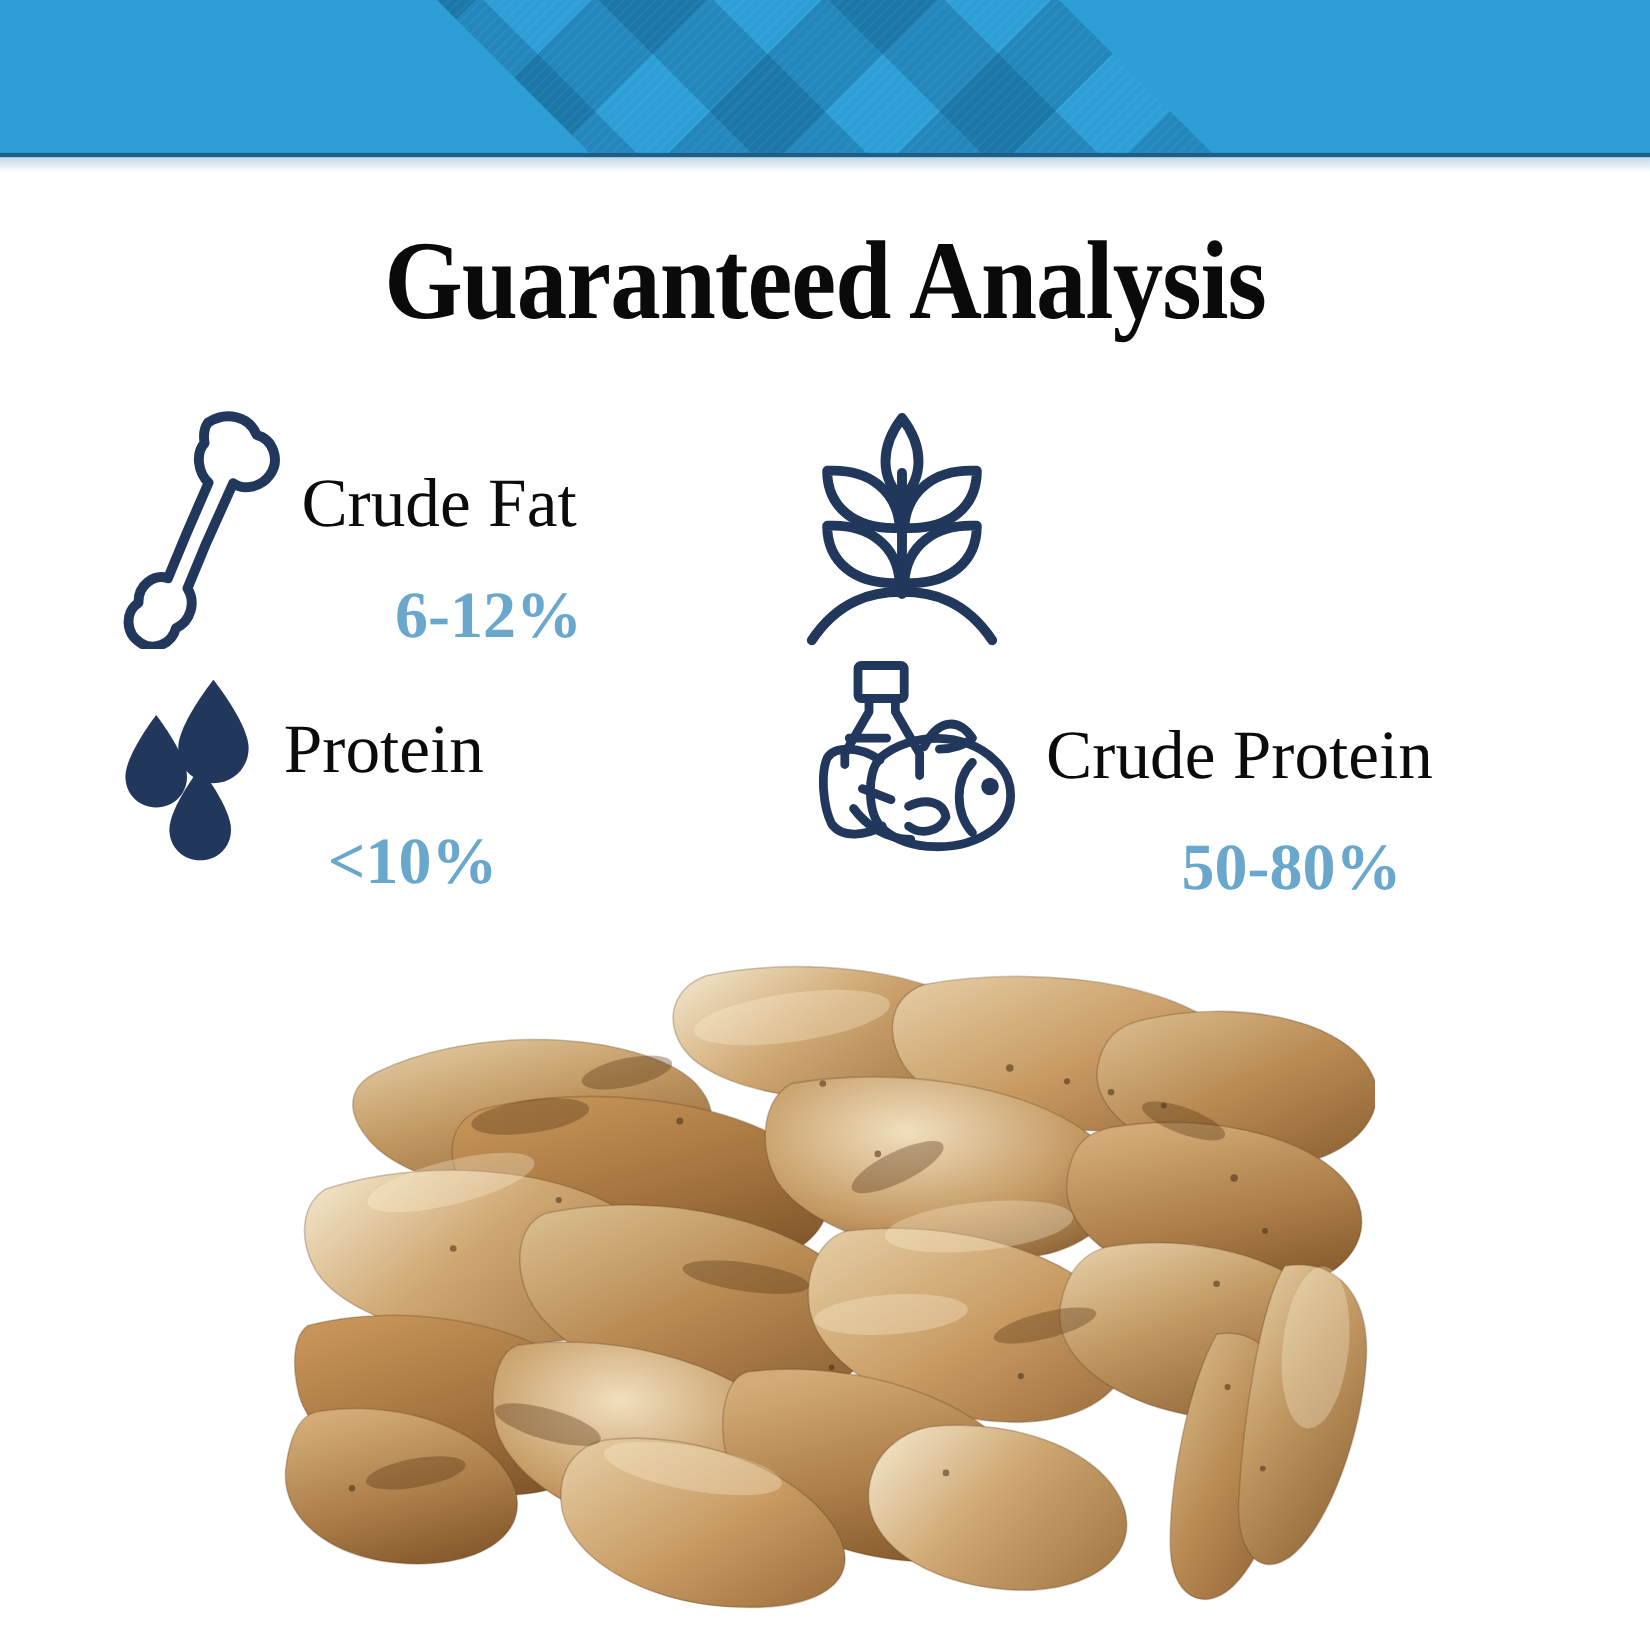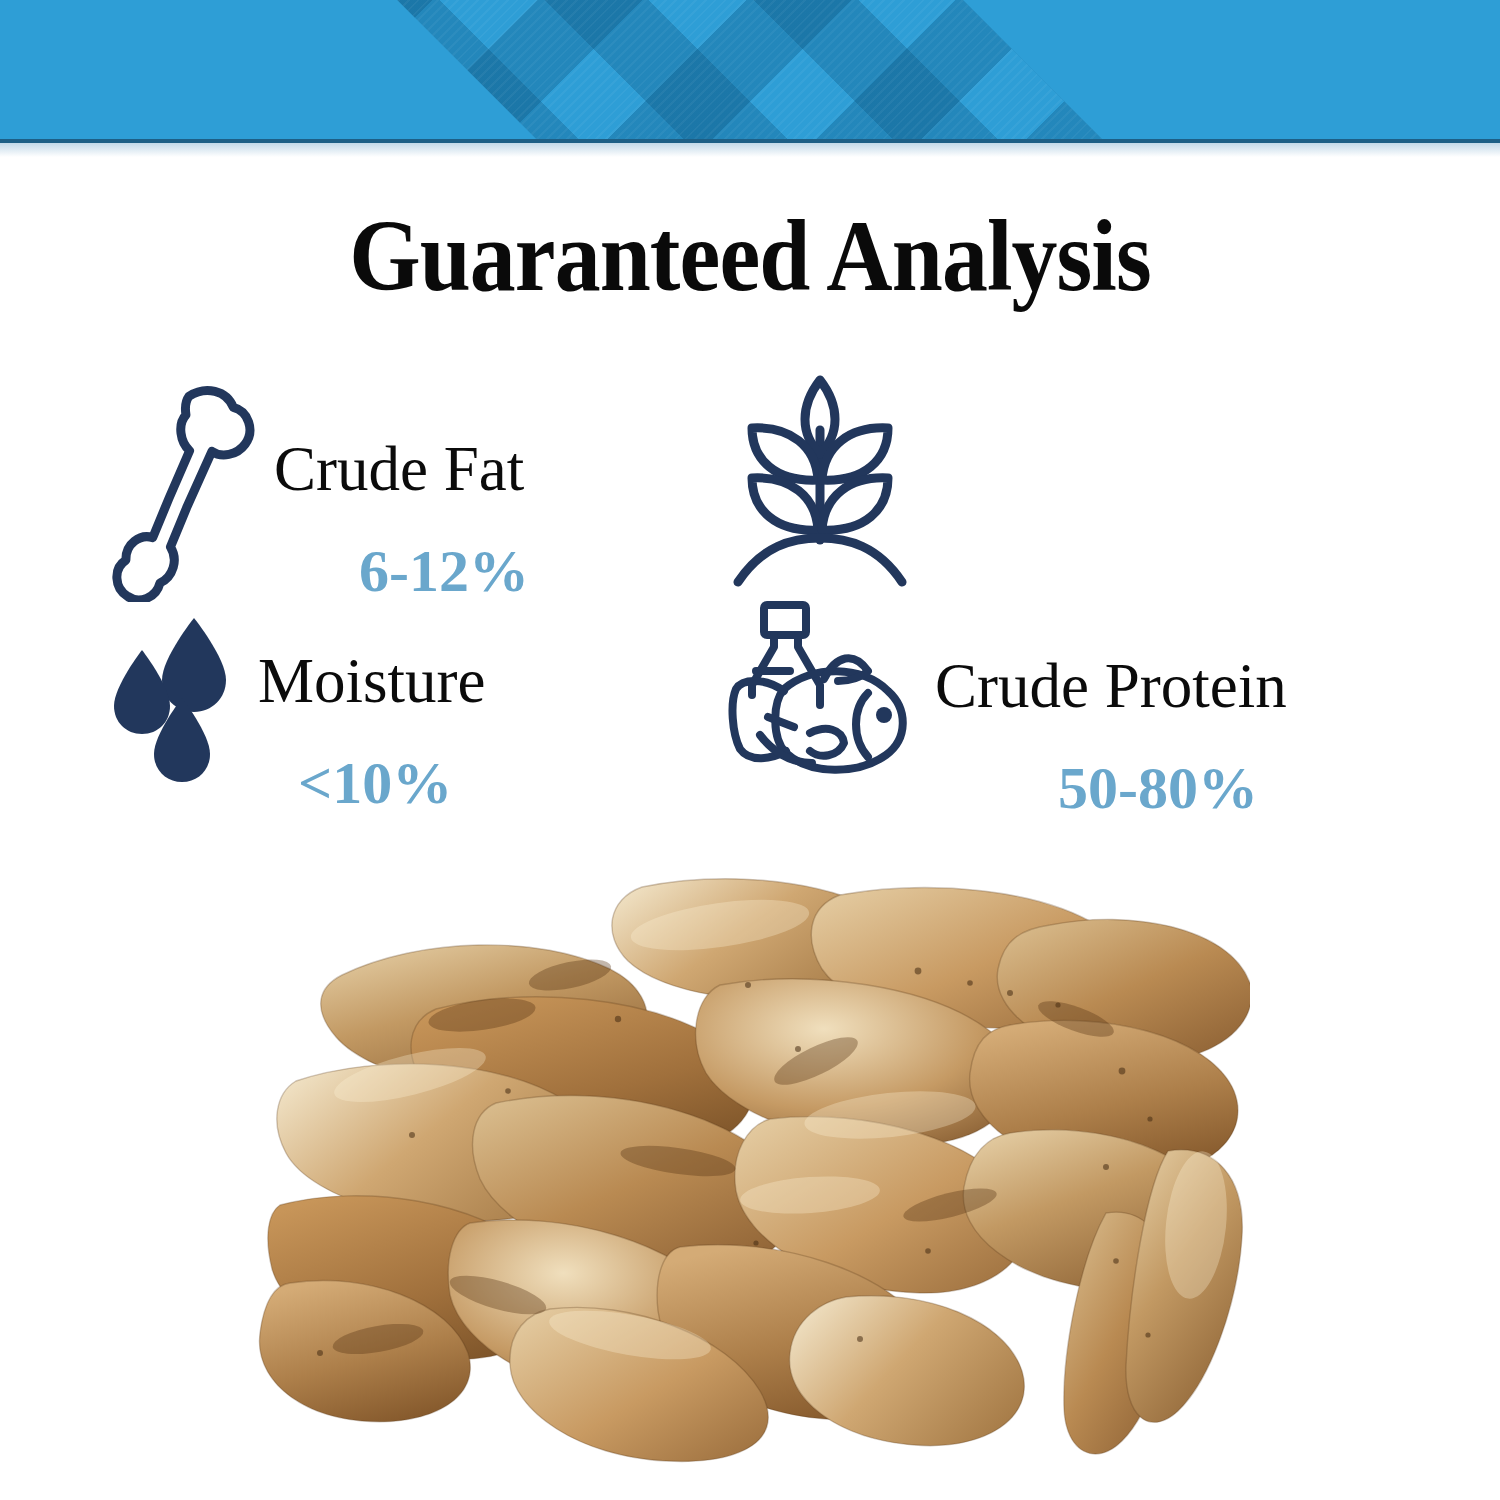"Crude Fat" .cell-fat { top: 16px -> 4px }
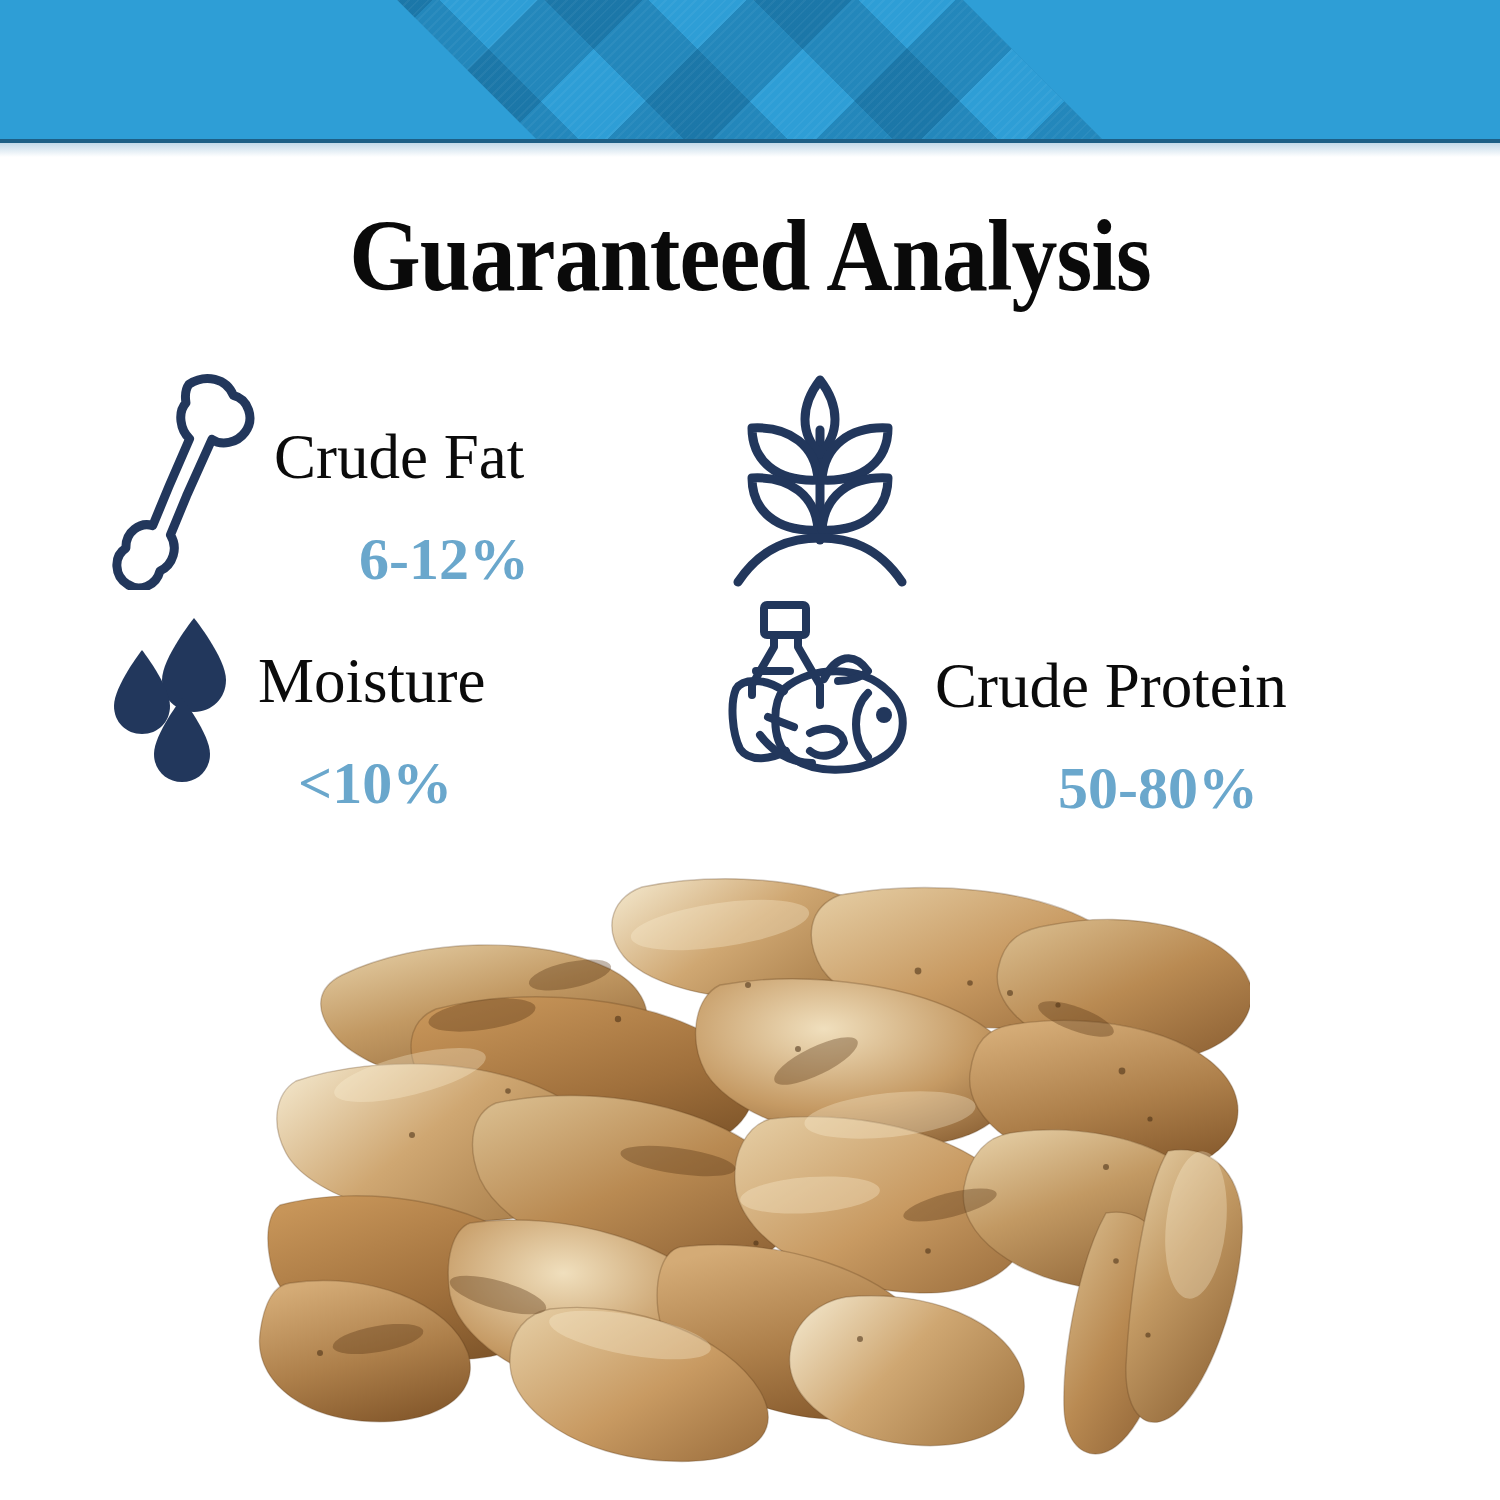"Moisture" div.stat-label { text: Moisture -> Protein }
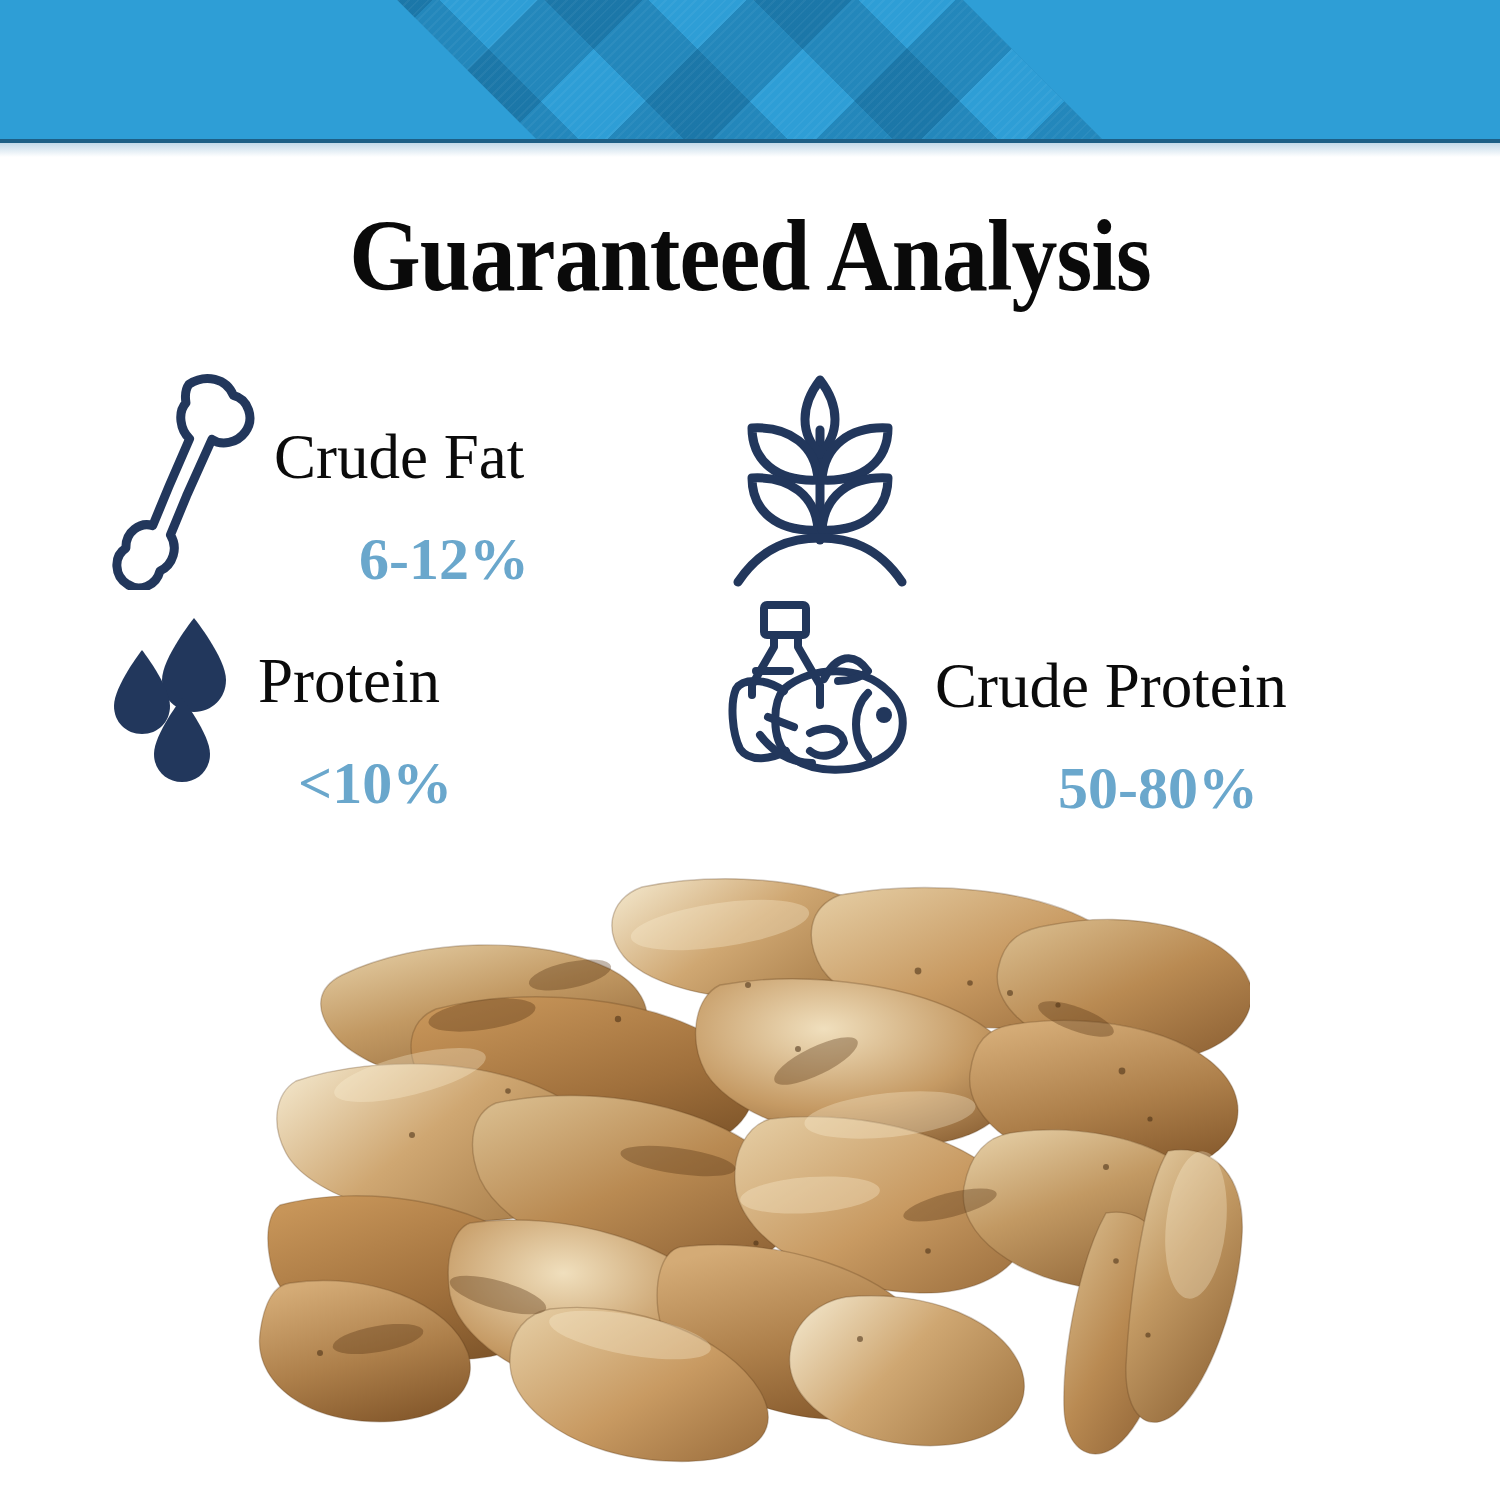"Crude Protein" .cell-protein { left: 640px -> 656px }
